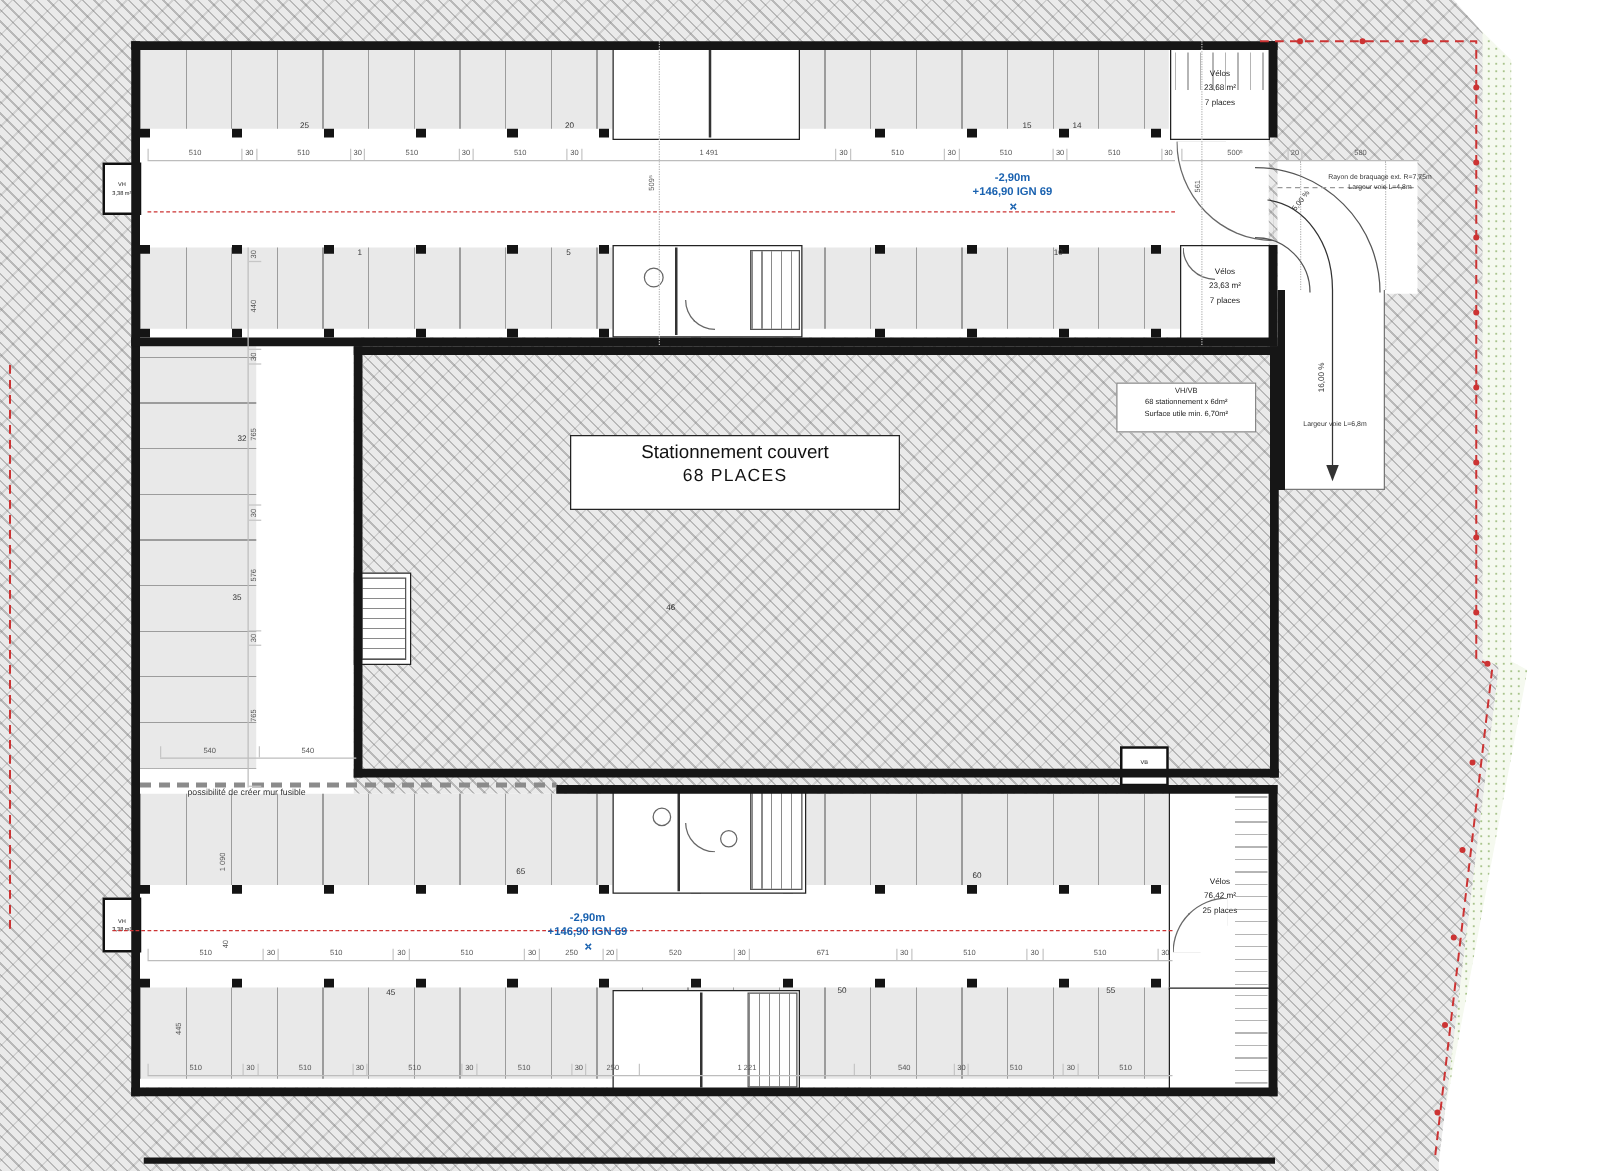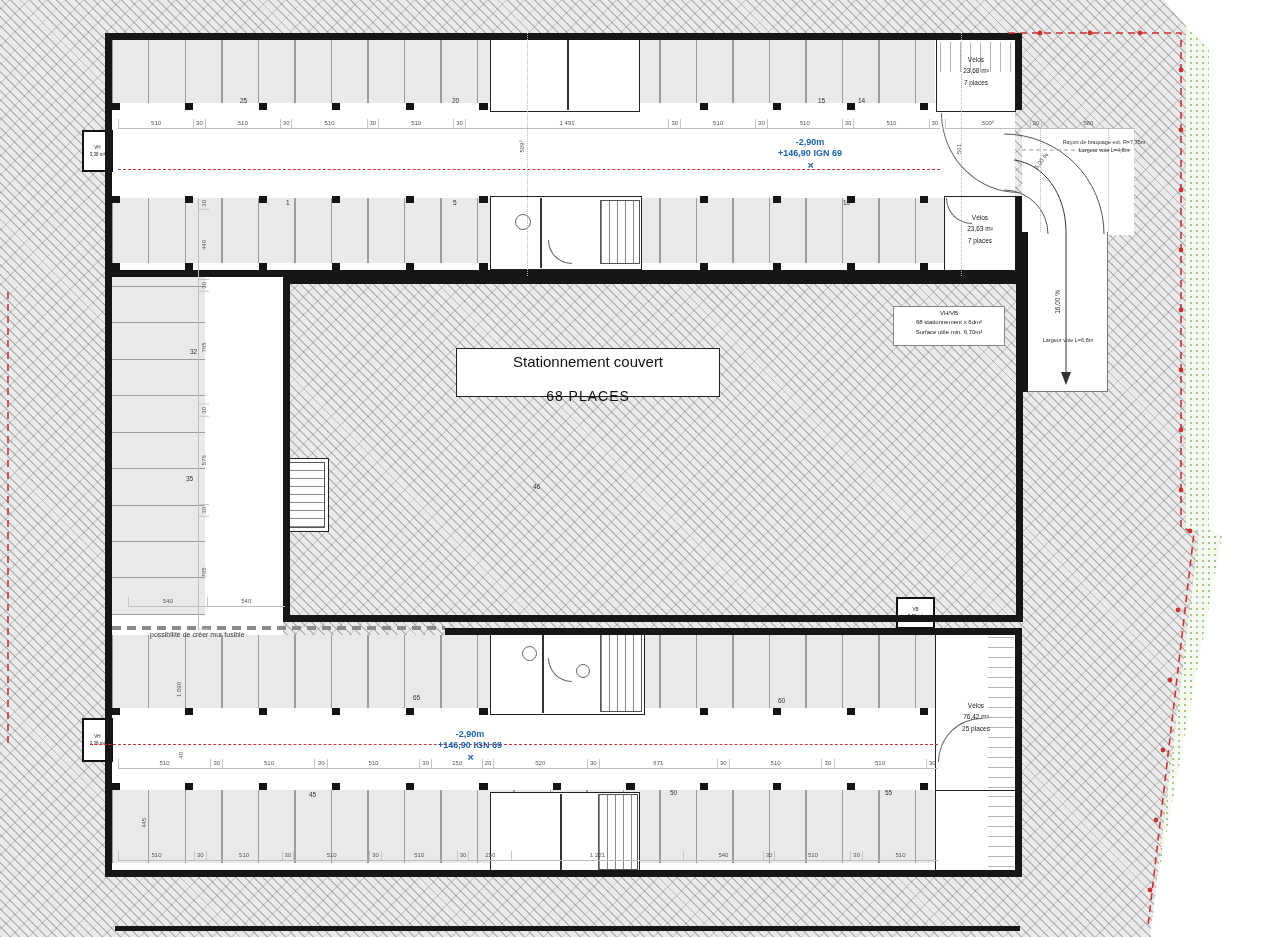"Stationnement couvert" div.abs { height: 49px -> 60px }
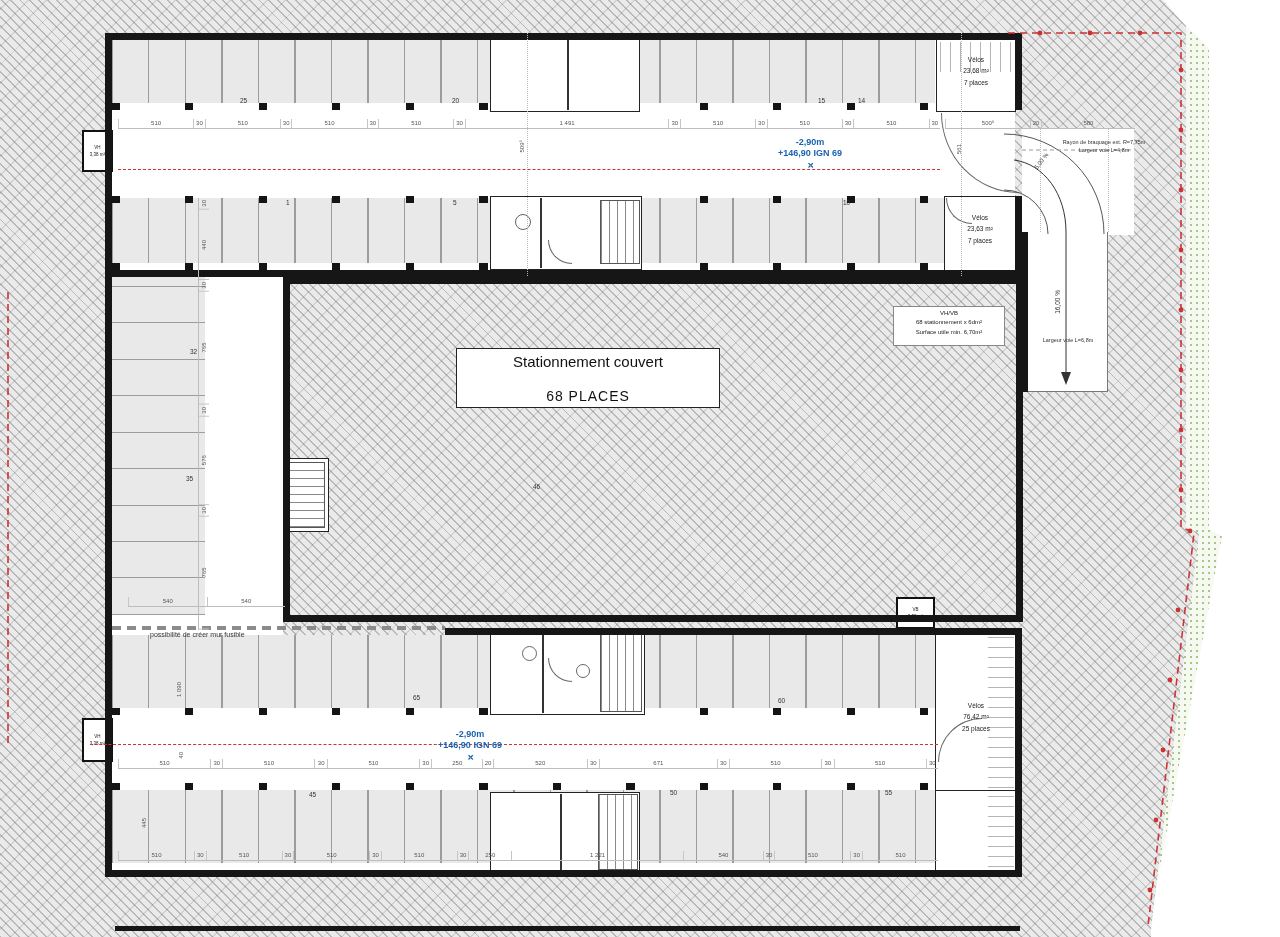"68 PLACES" .titlebox .t2 { margin-top: 18px -> 2px }
